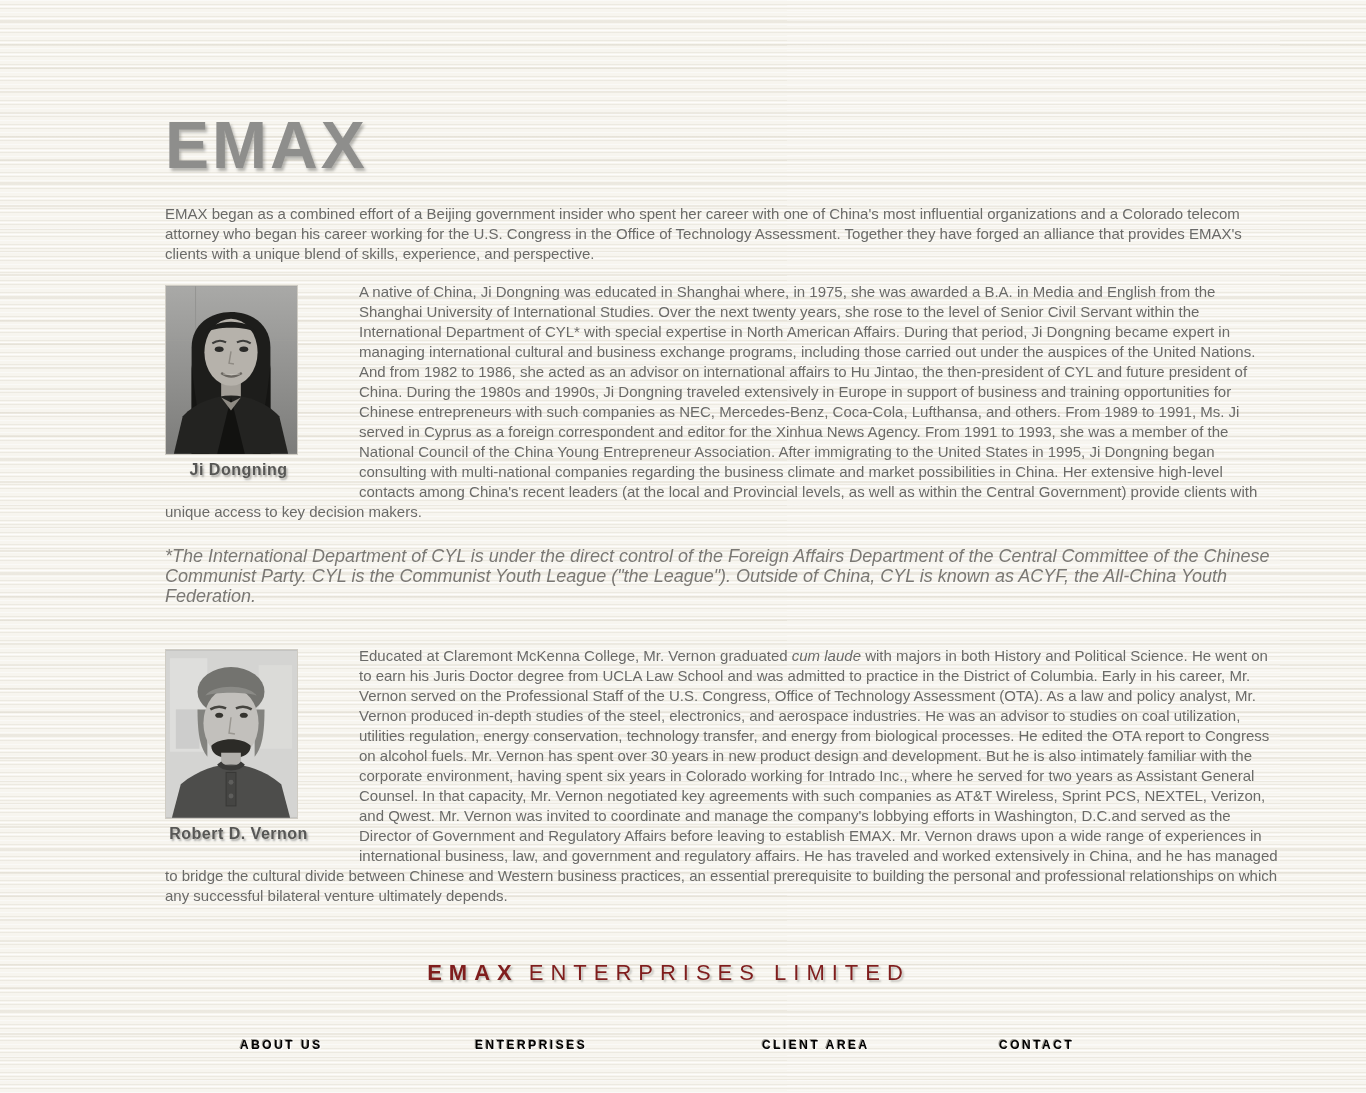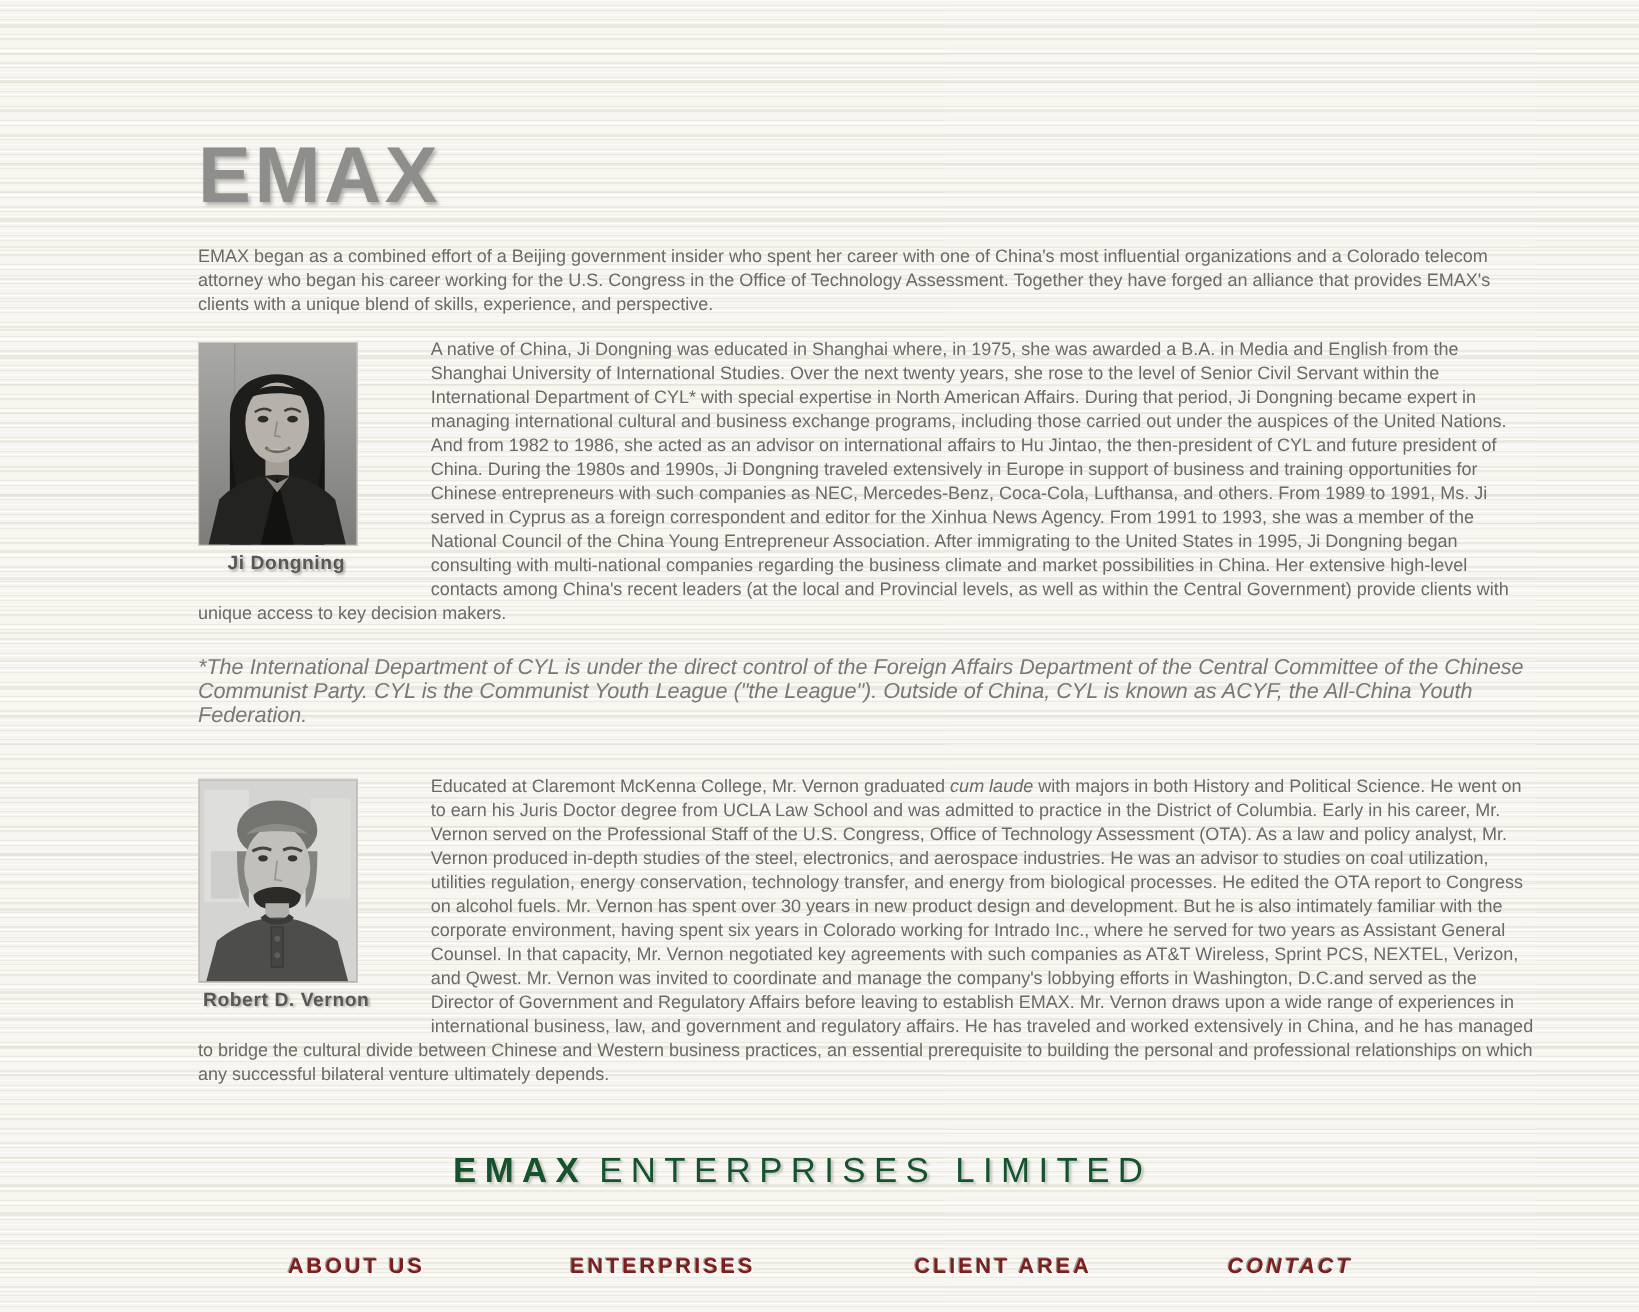"EMAX ENTERPRISES LIMITED" .brand { color: #14532d -> #7f1d1d; font-size: 29px -> 22px }
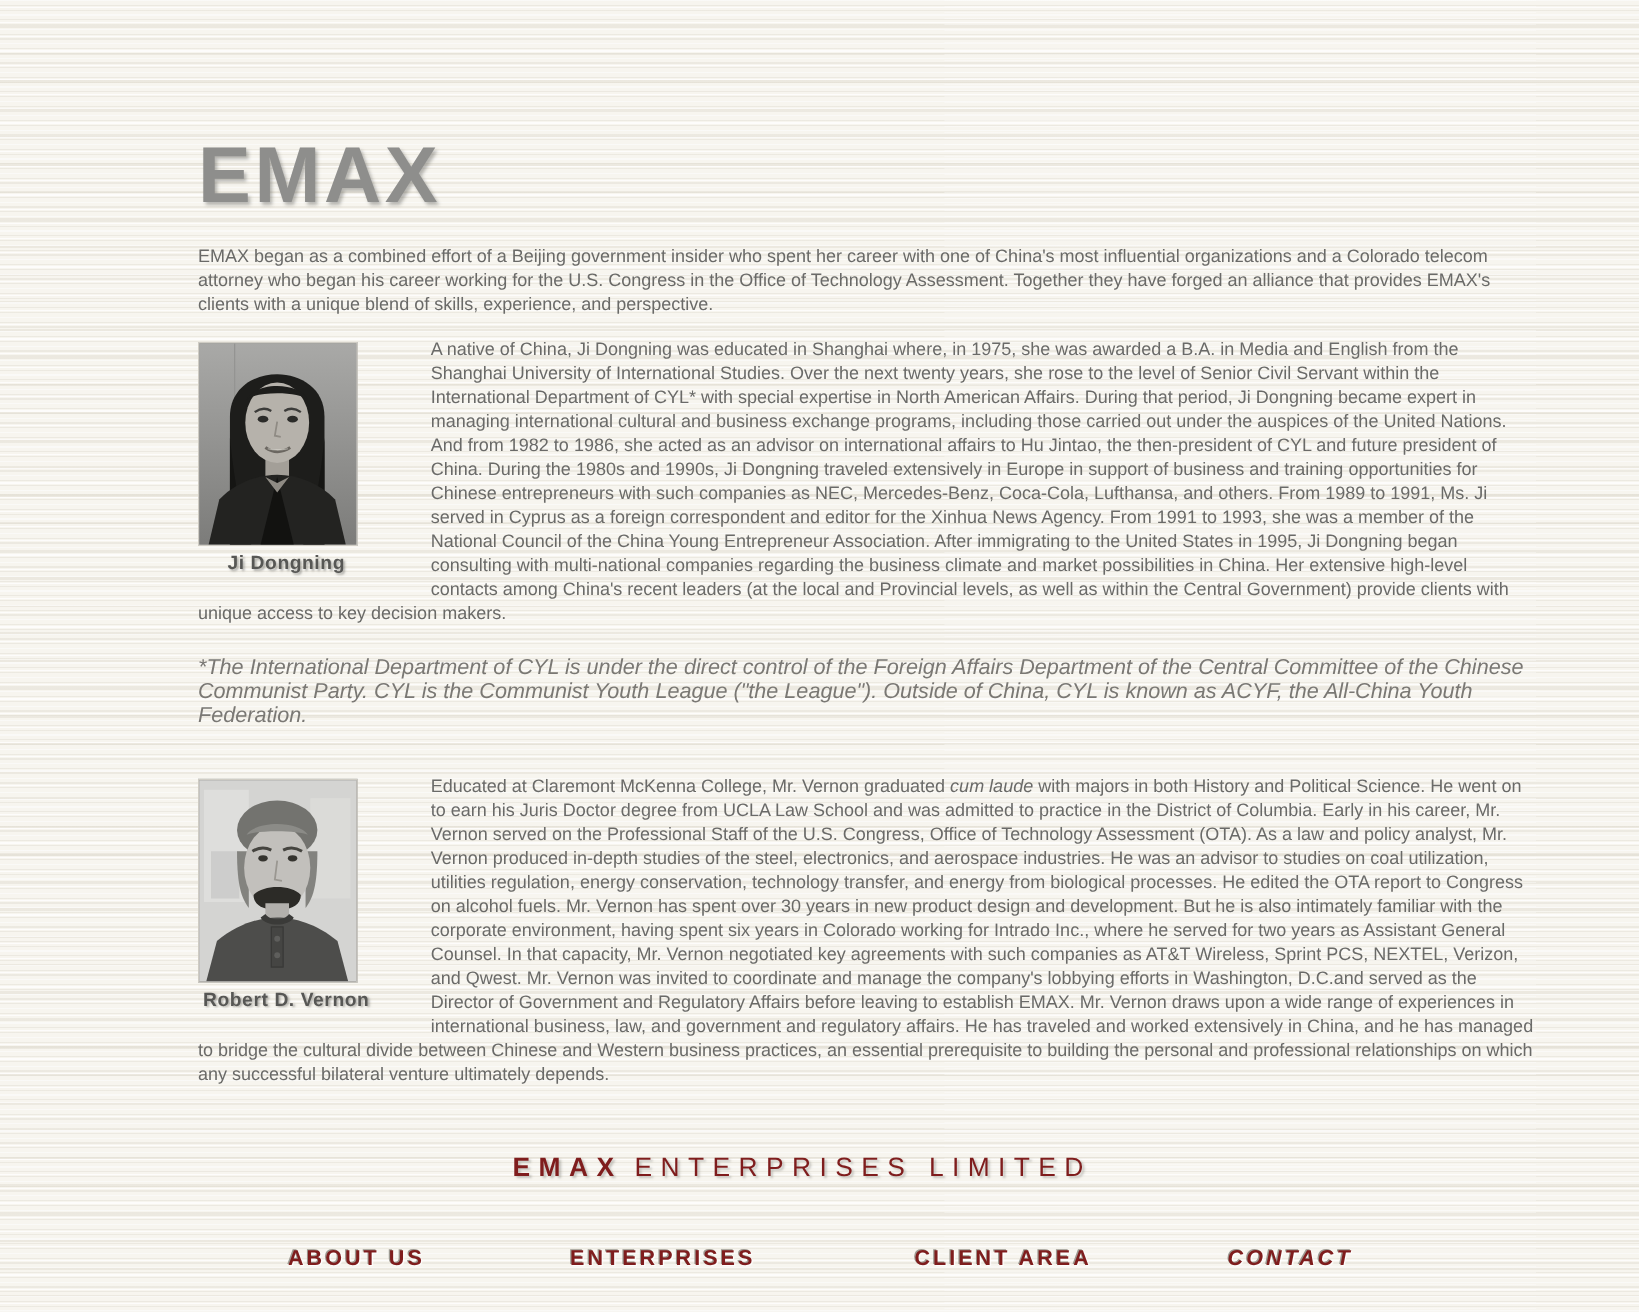"ABOUT US" .nav-item { color: #7f1d1d -> #000000; font-size: 18px -> 12px }
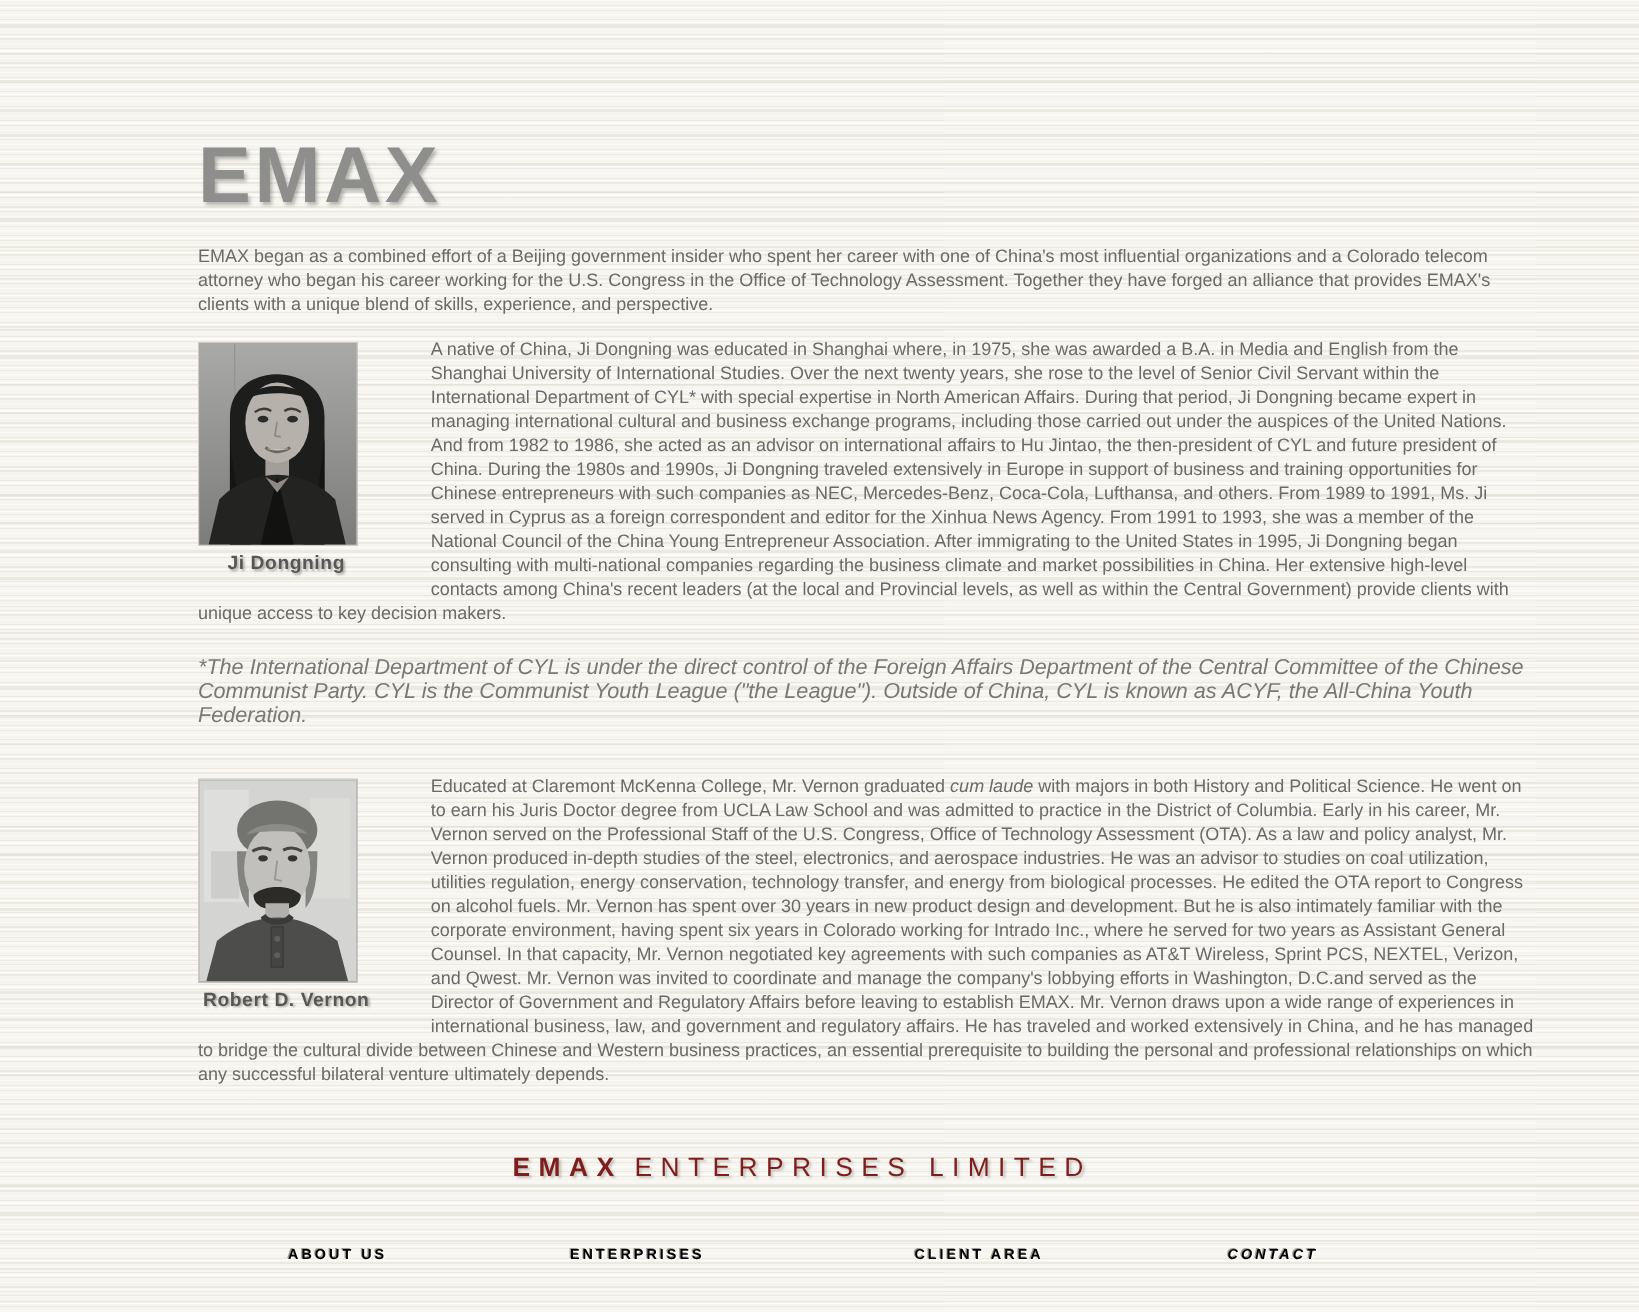"CONTACT" .nav-item.n3 { font-style: italic -> none; left: 858px -> 834px }
